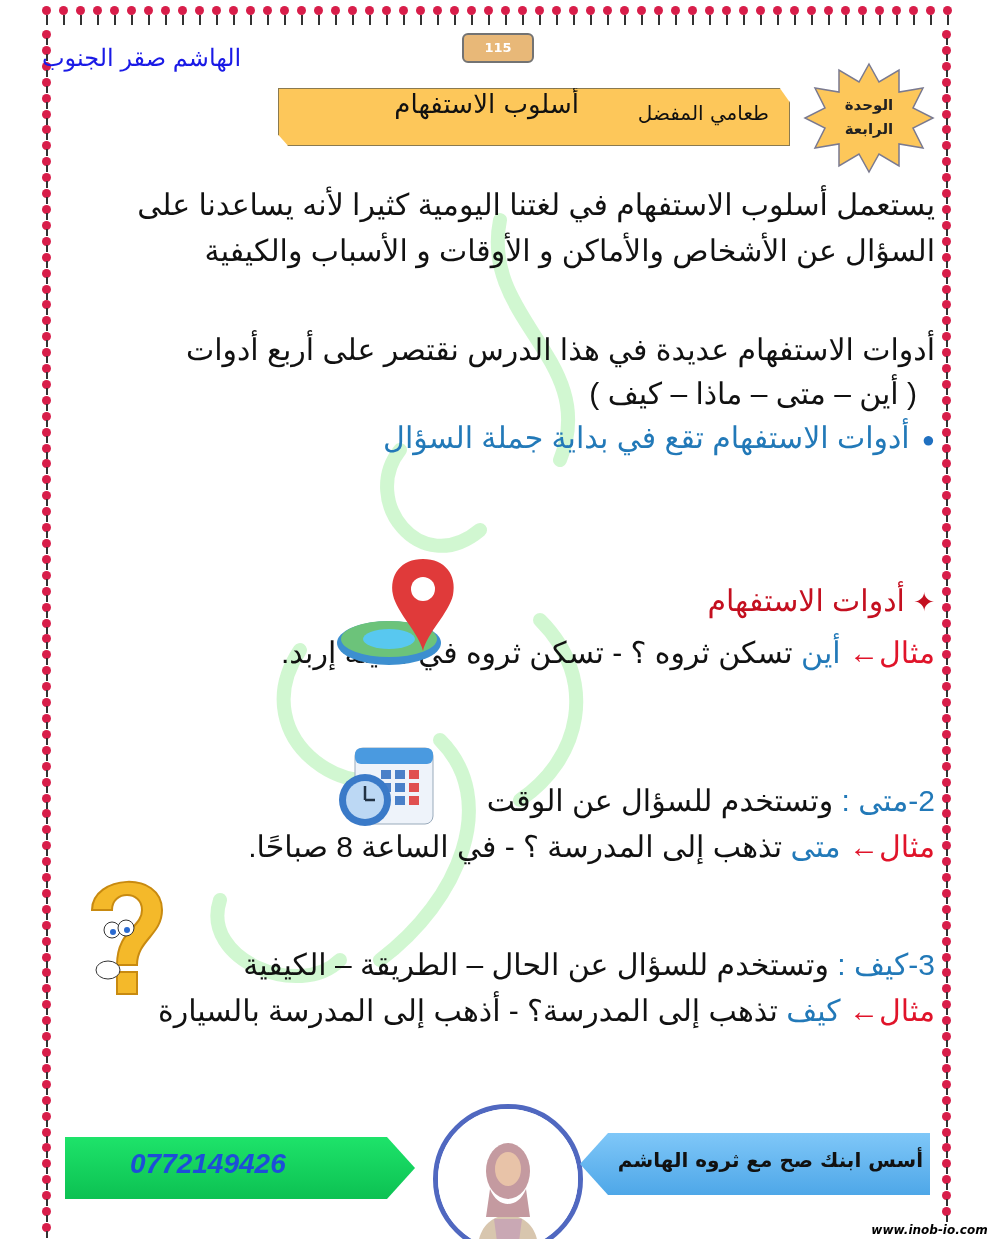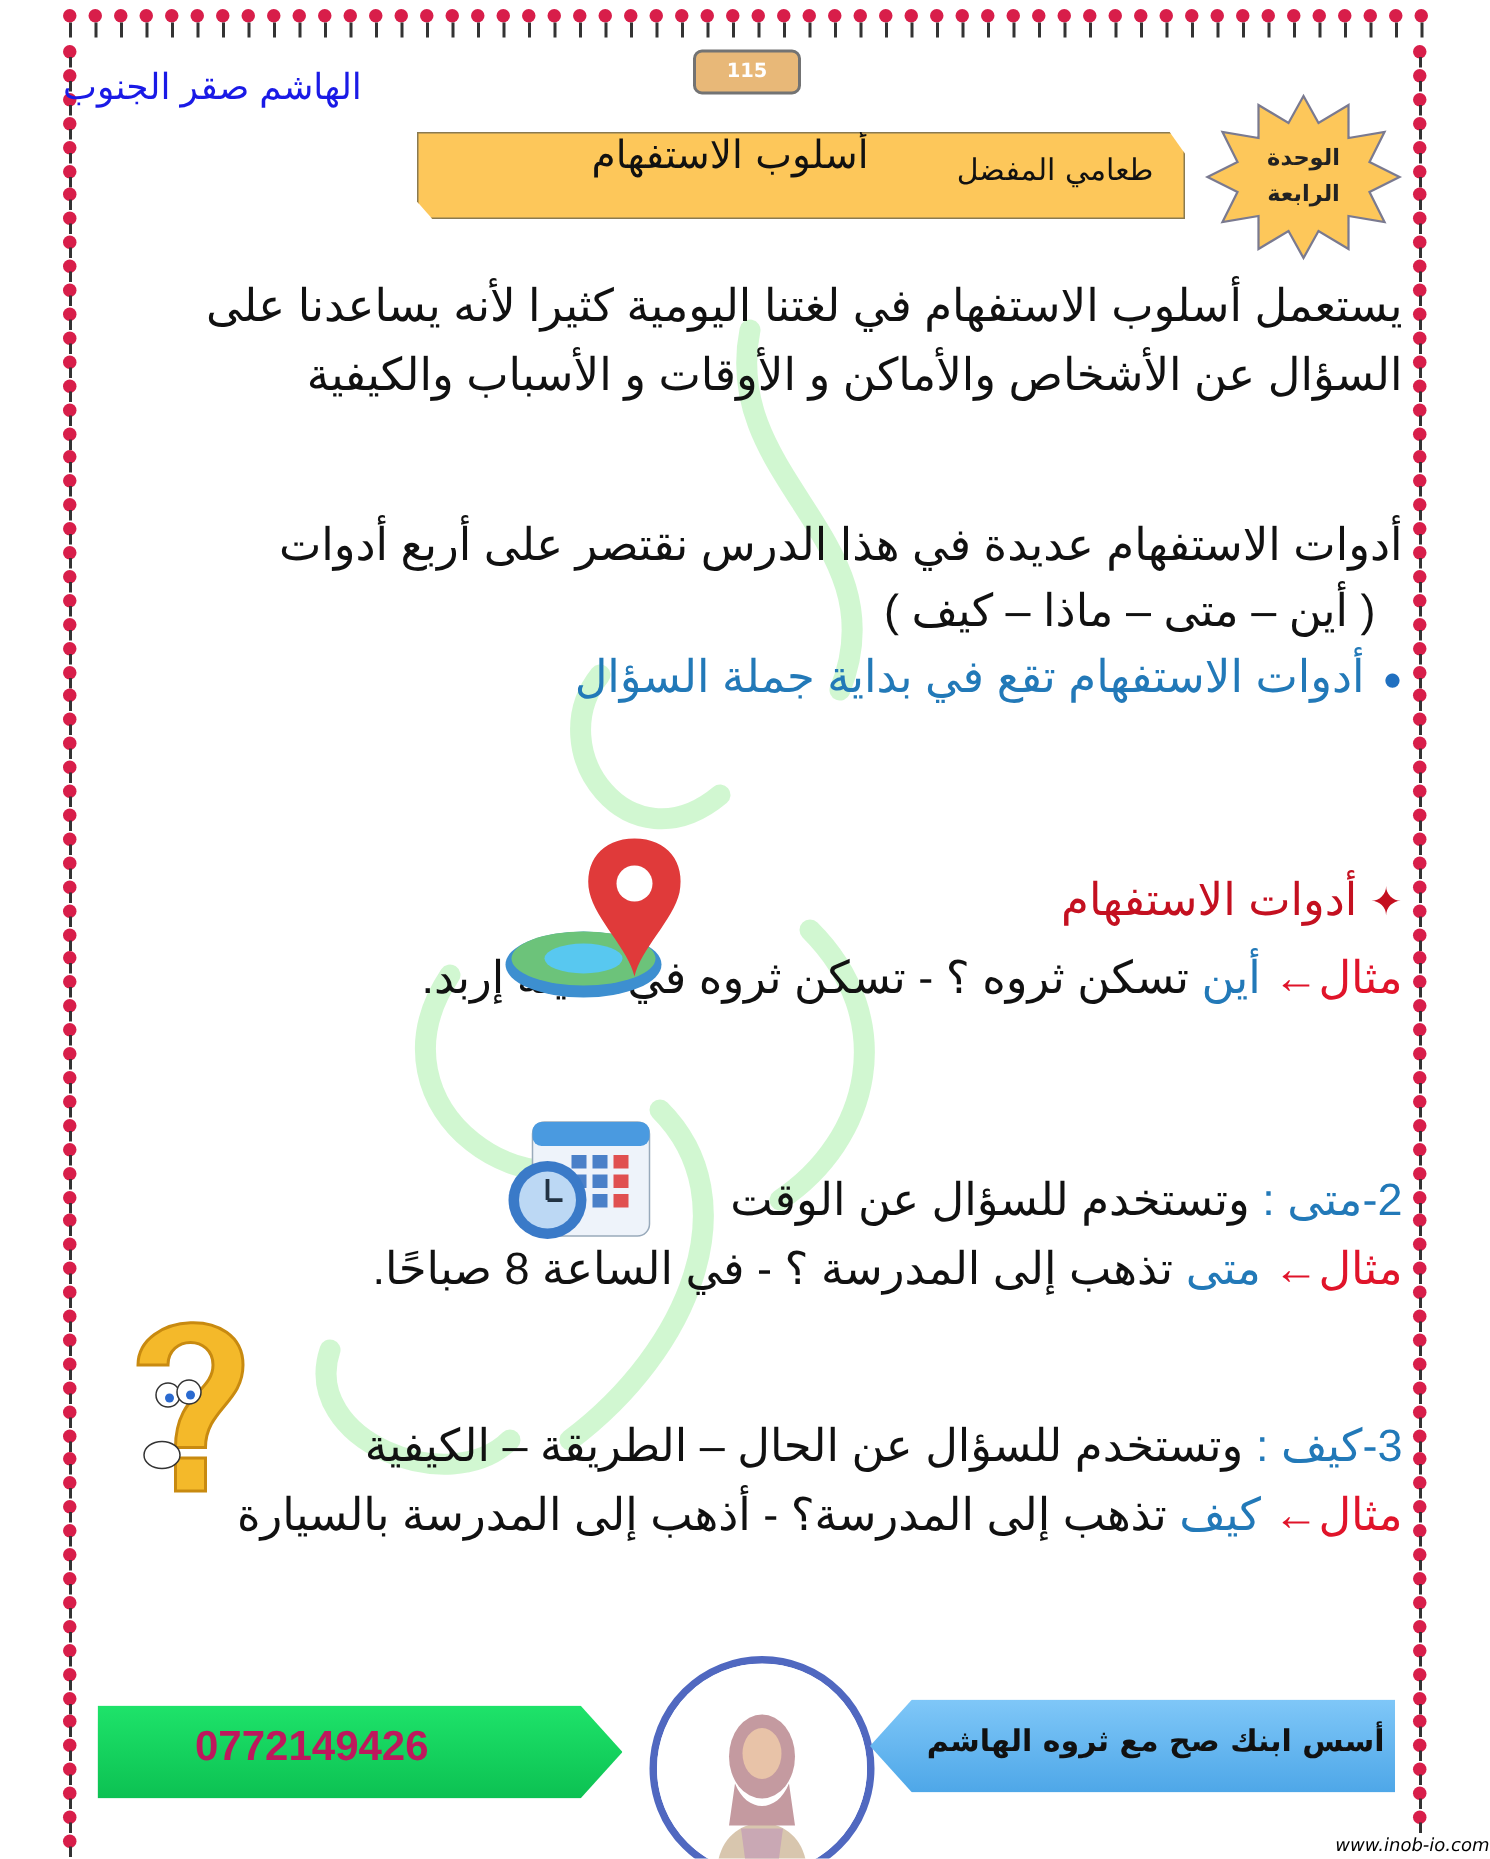"أدوات الاستفهام عديدة في هذا" div.para { margin-top: 14px -> none }
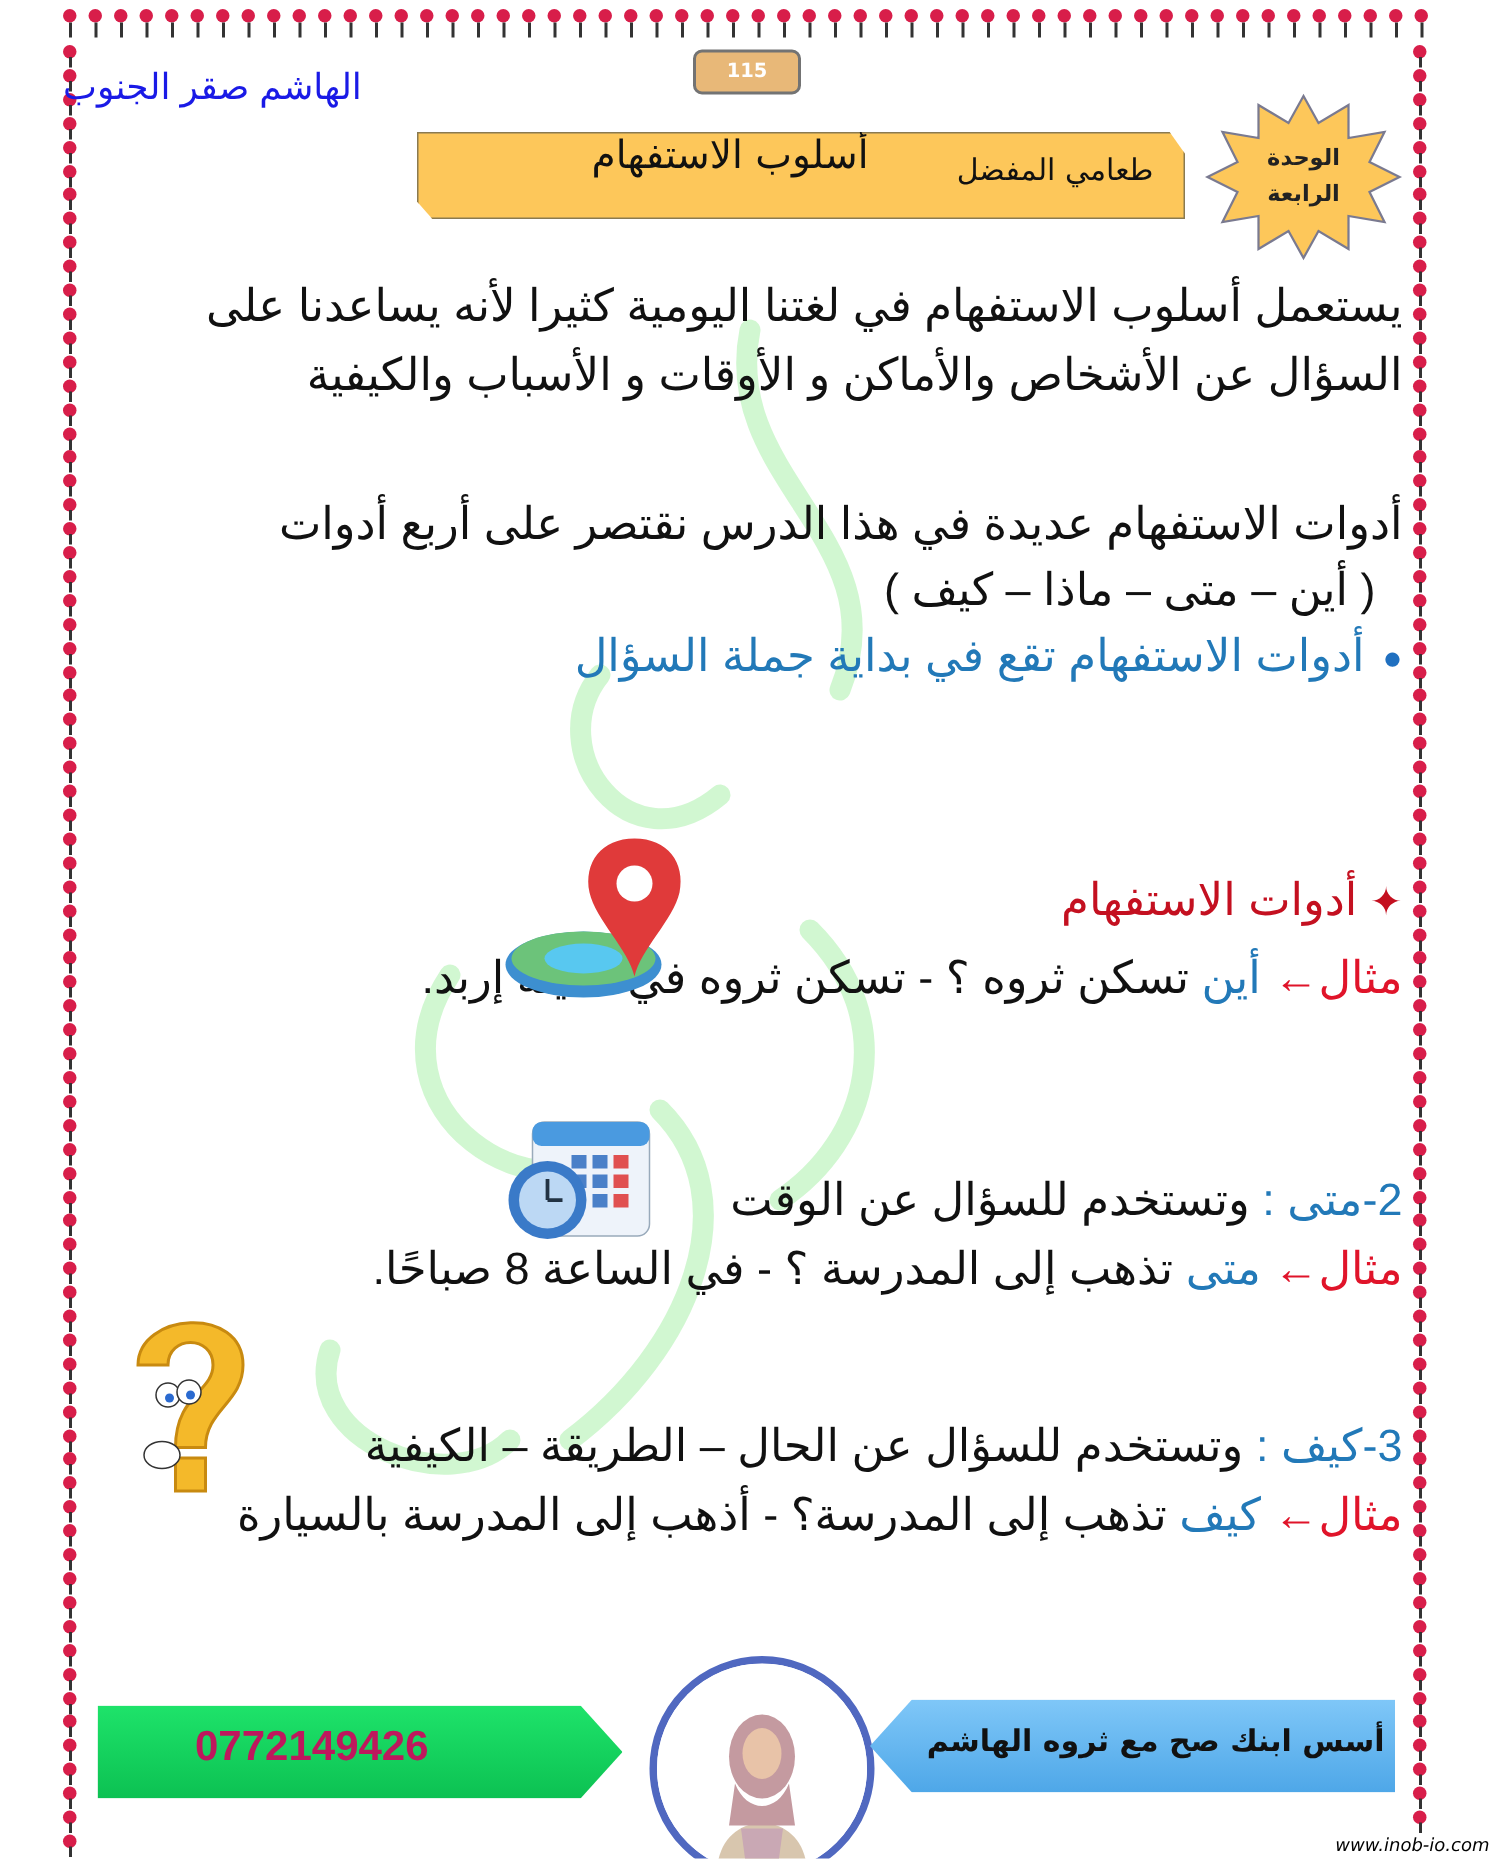"0772149426" .phone { color: #be185d -> #1d4ed8; font-style: none -> italic }
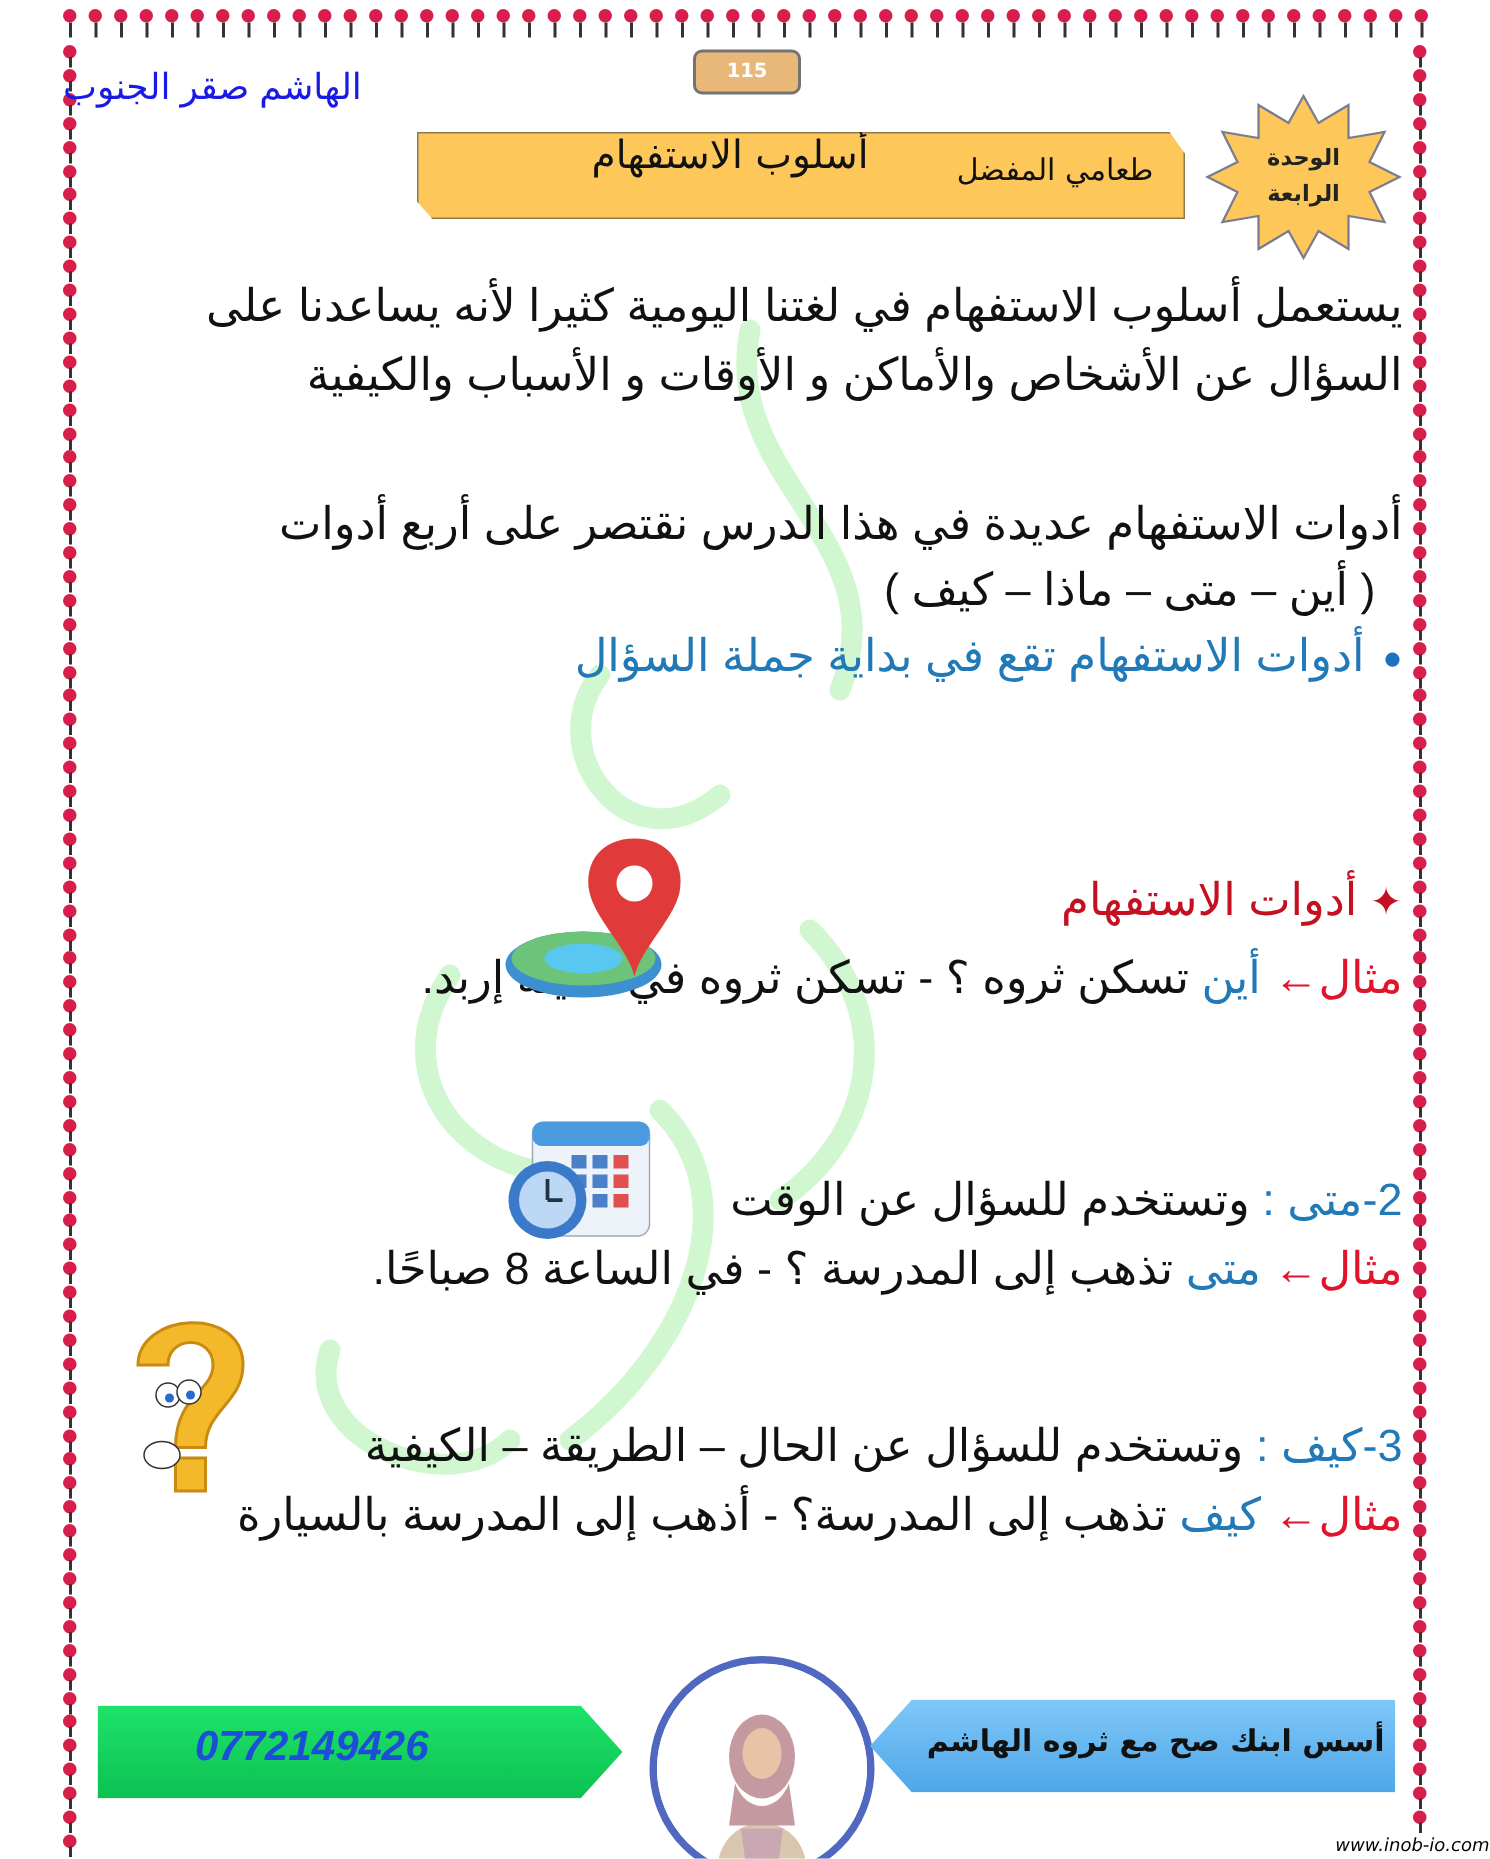"www.inob-io.com" .credit { font-weight: normal -> bold; text-align: right -> center }
